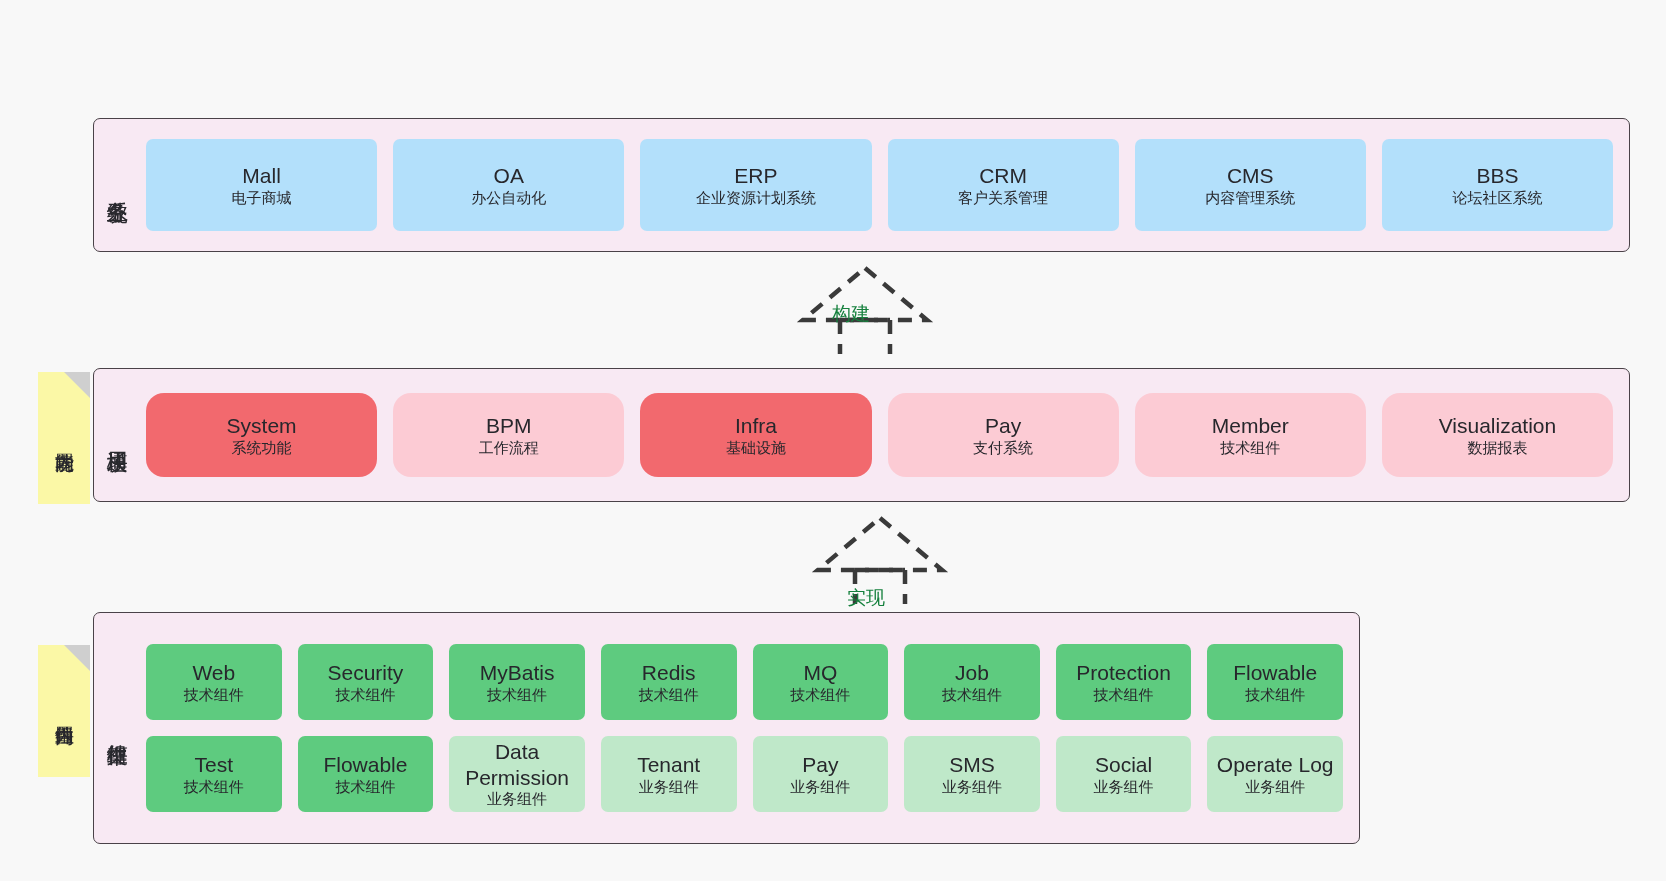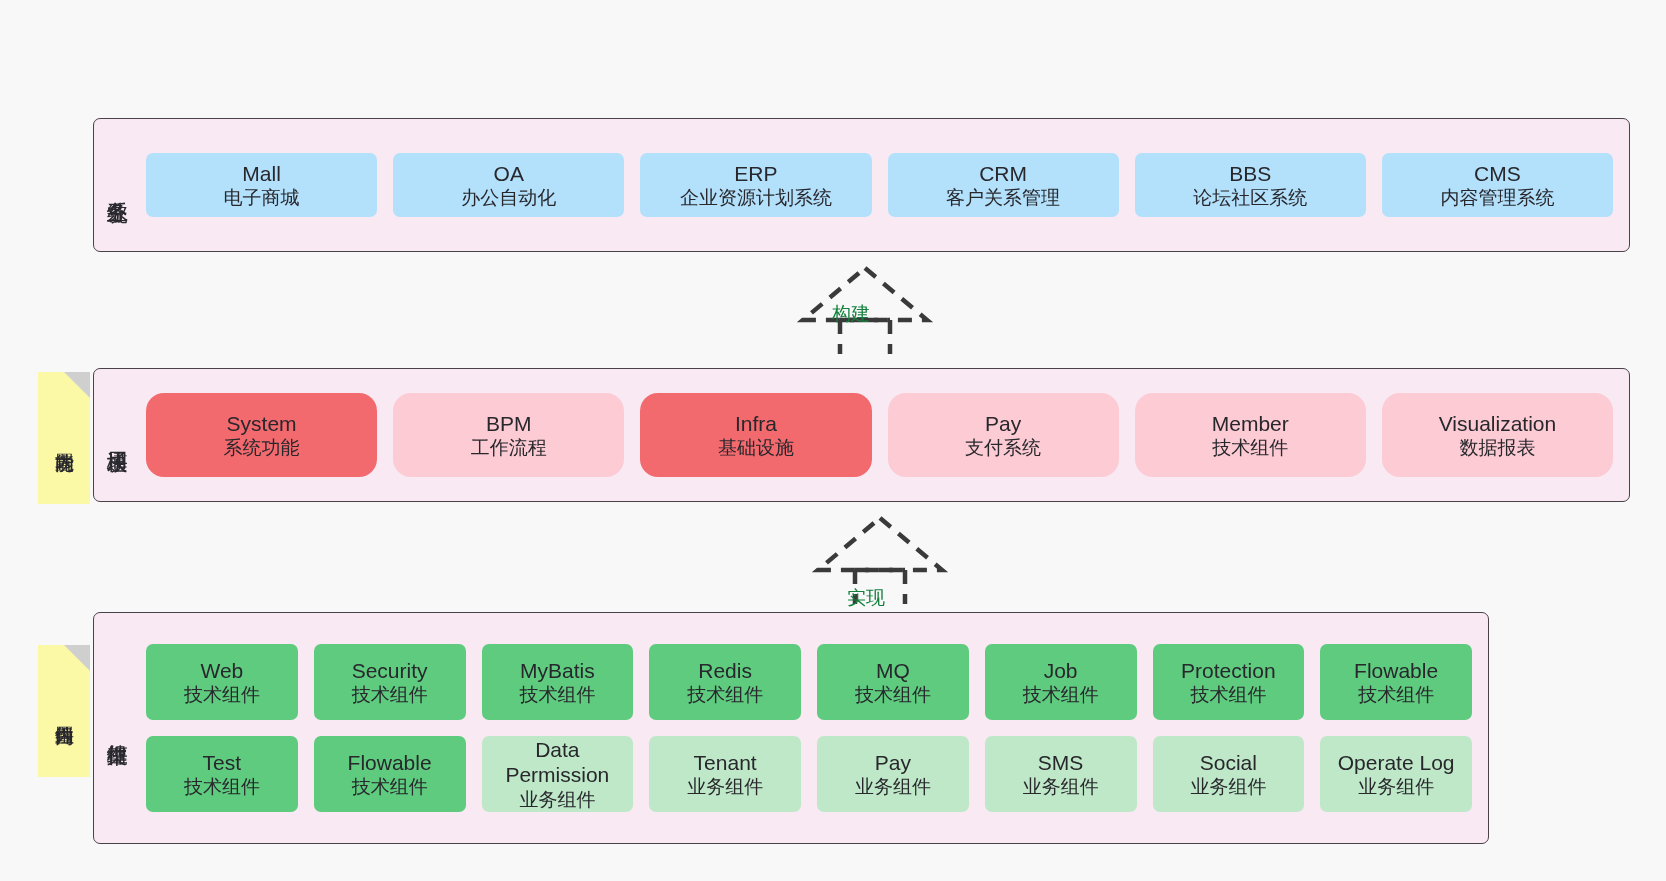"Mall" .h-biz { height: 64px -> 92px }
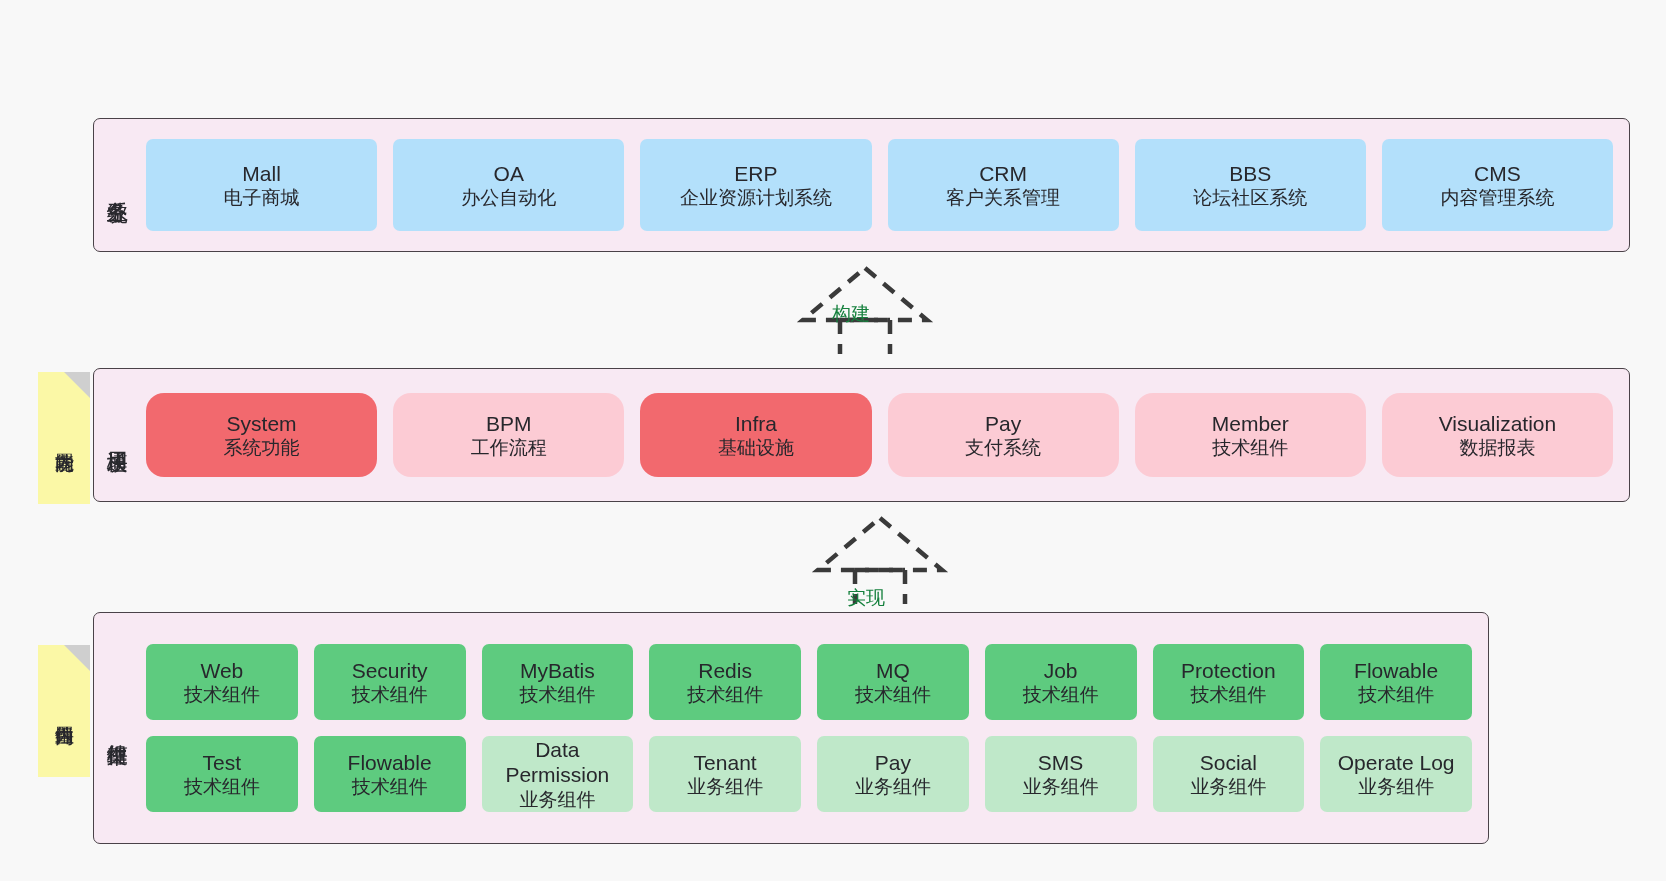"BBS" div.card { order: before "CMS" -> after "CMS" }
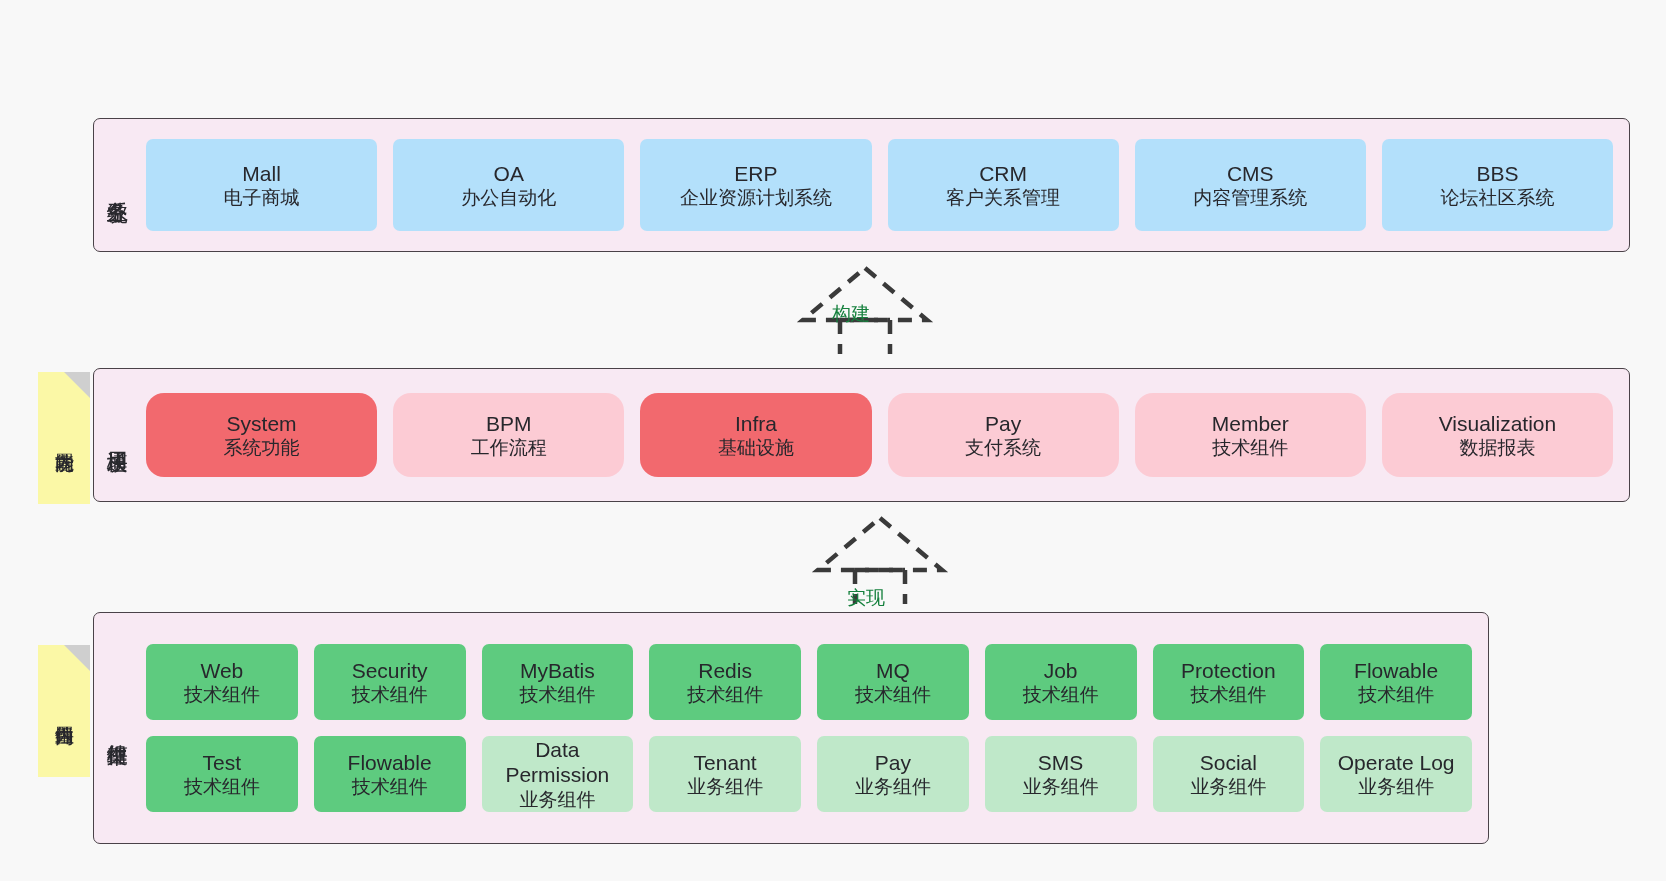"电子商城" .card .cn { font-size: 19px -> 15px }
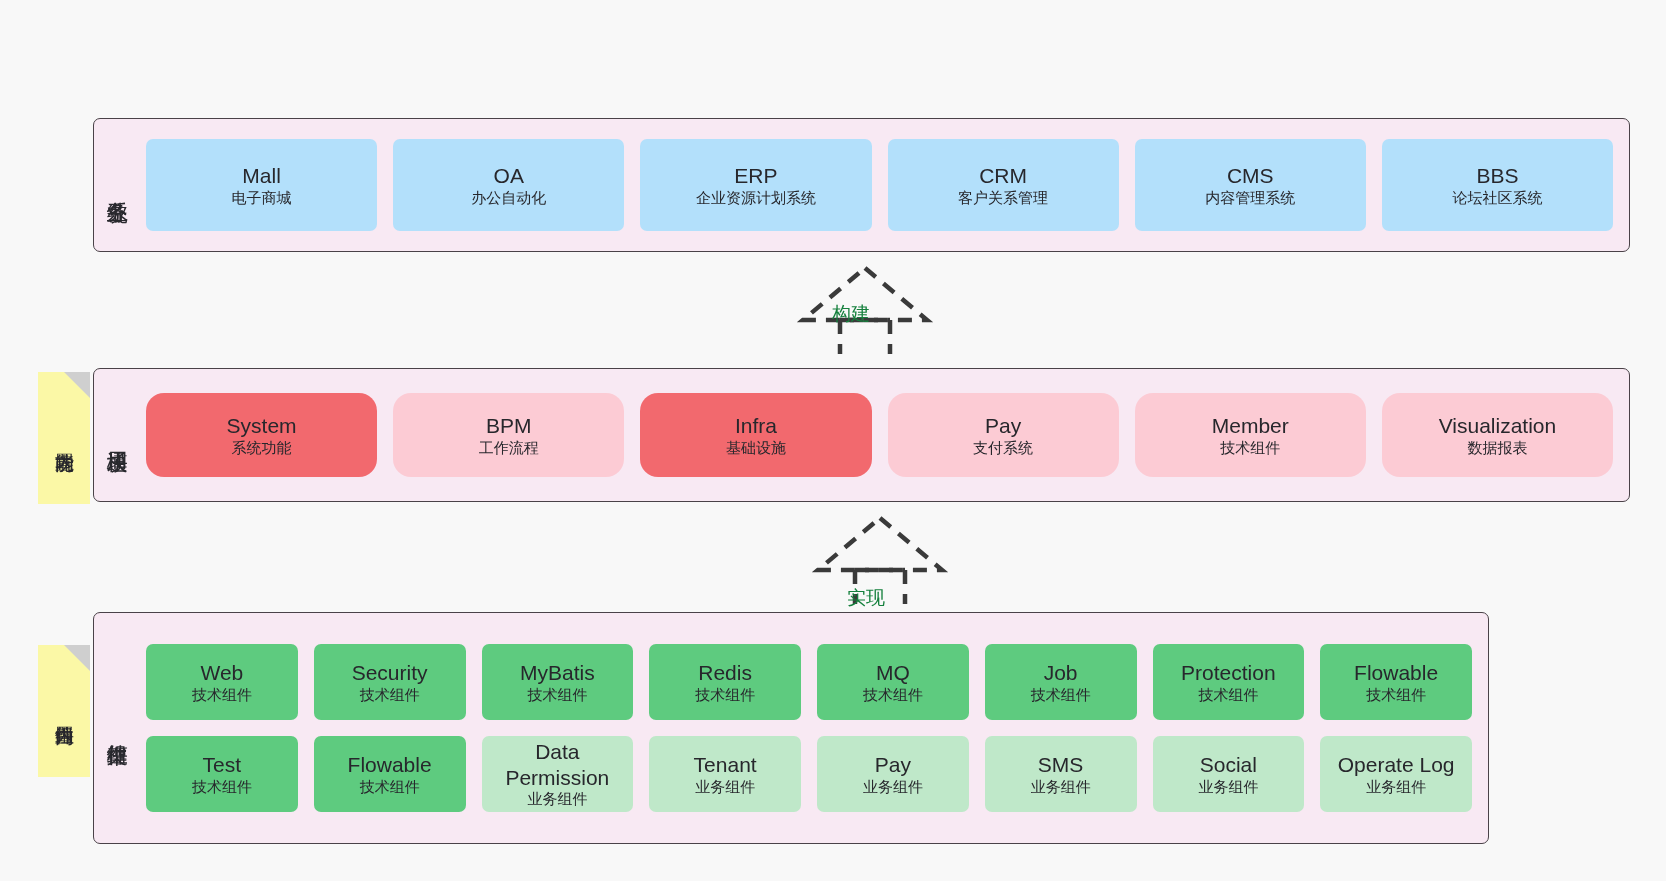"Web" div.layer { width: 1396px -> 1267px }
